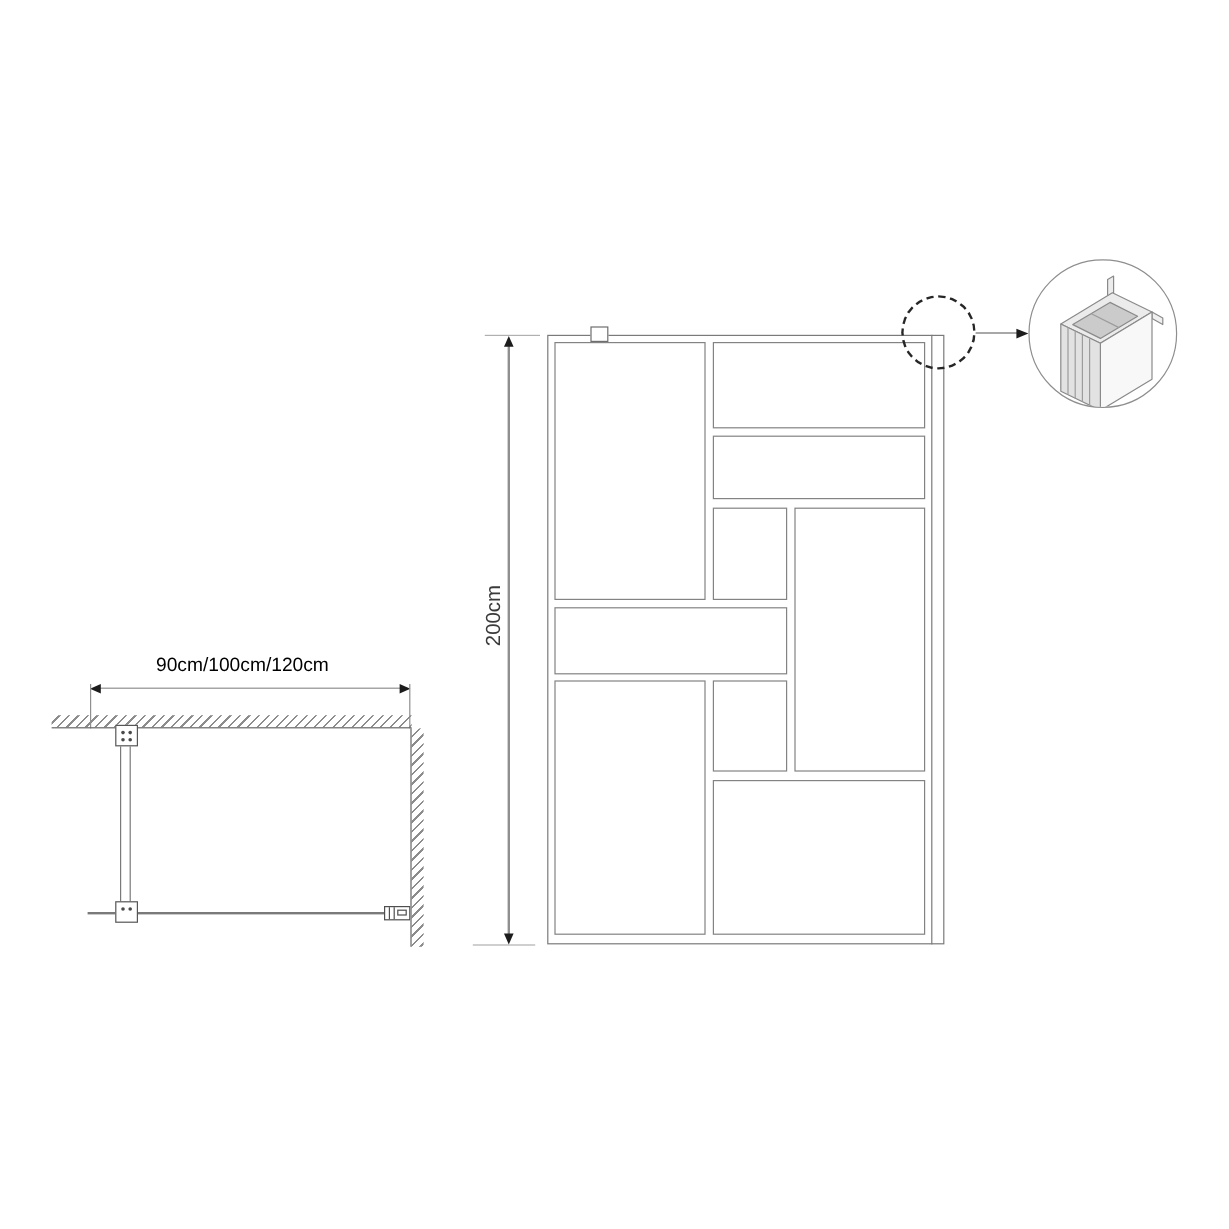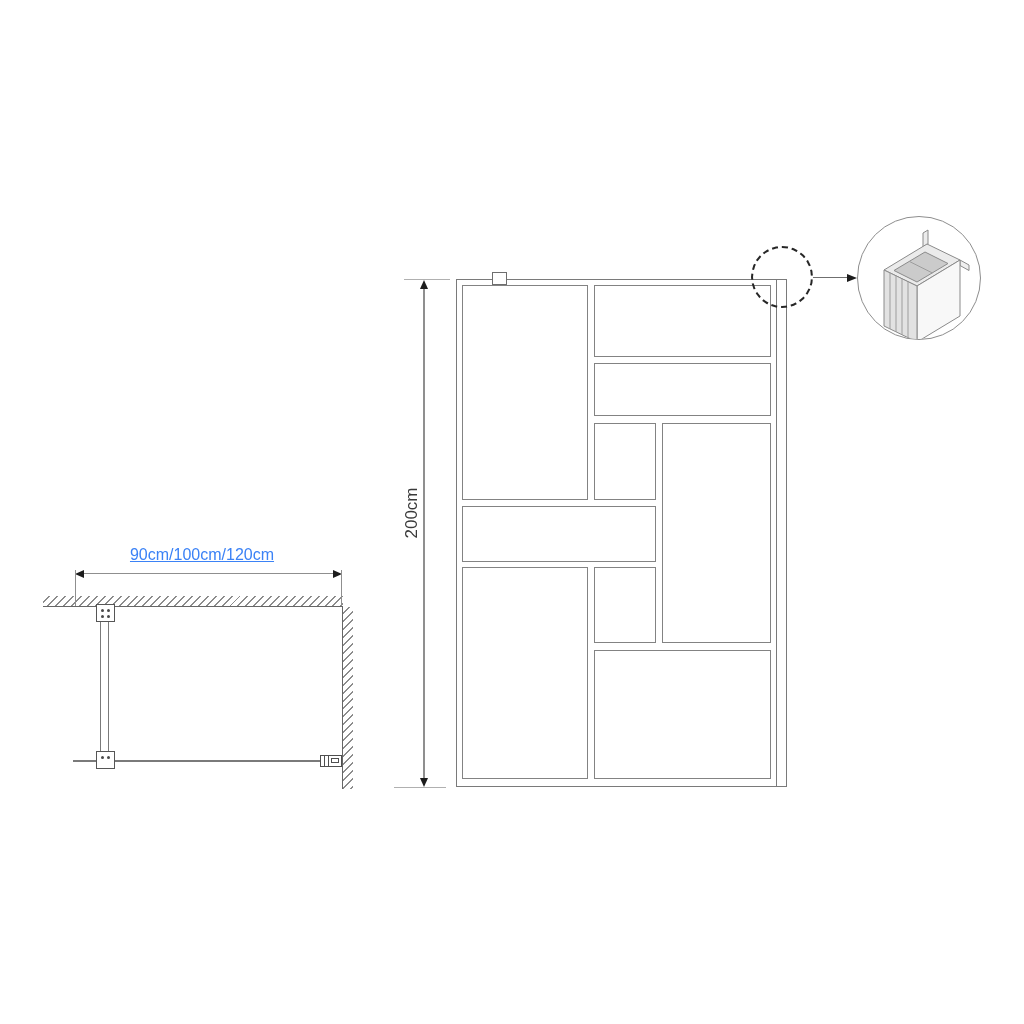"90cm/100cm/120cm" .label { color: #3b82f6 -> #000000; text-decoration: underline -> none }
